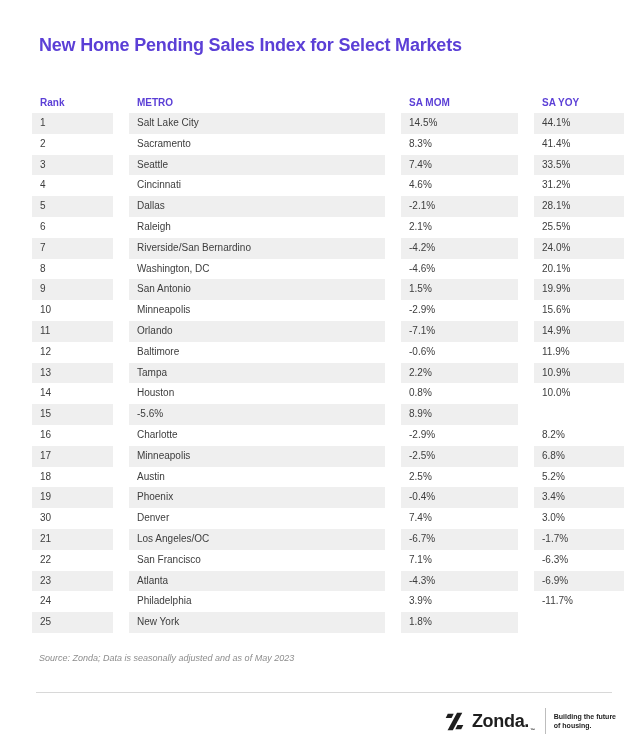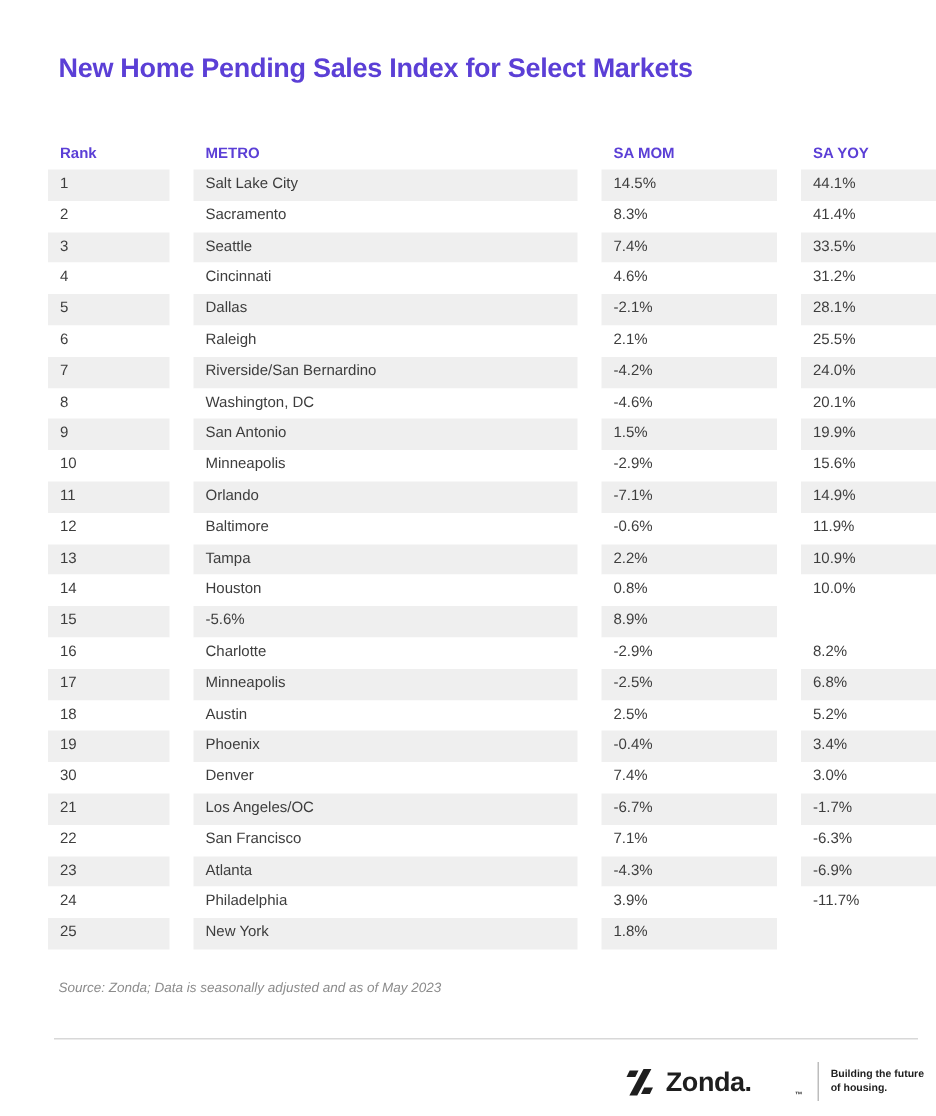"Zonda." .brand-name { gap: 28px -> none }
